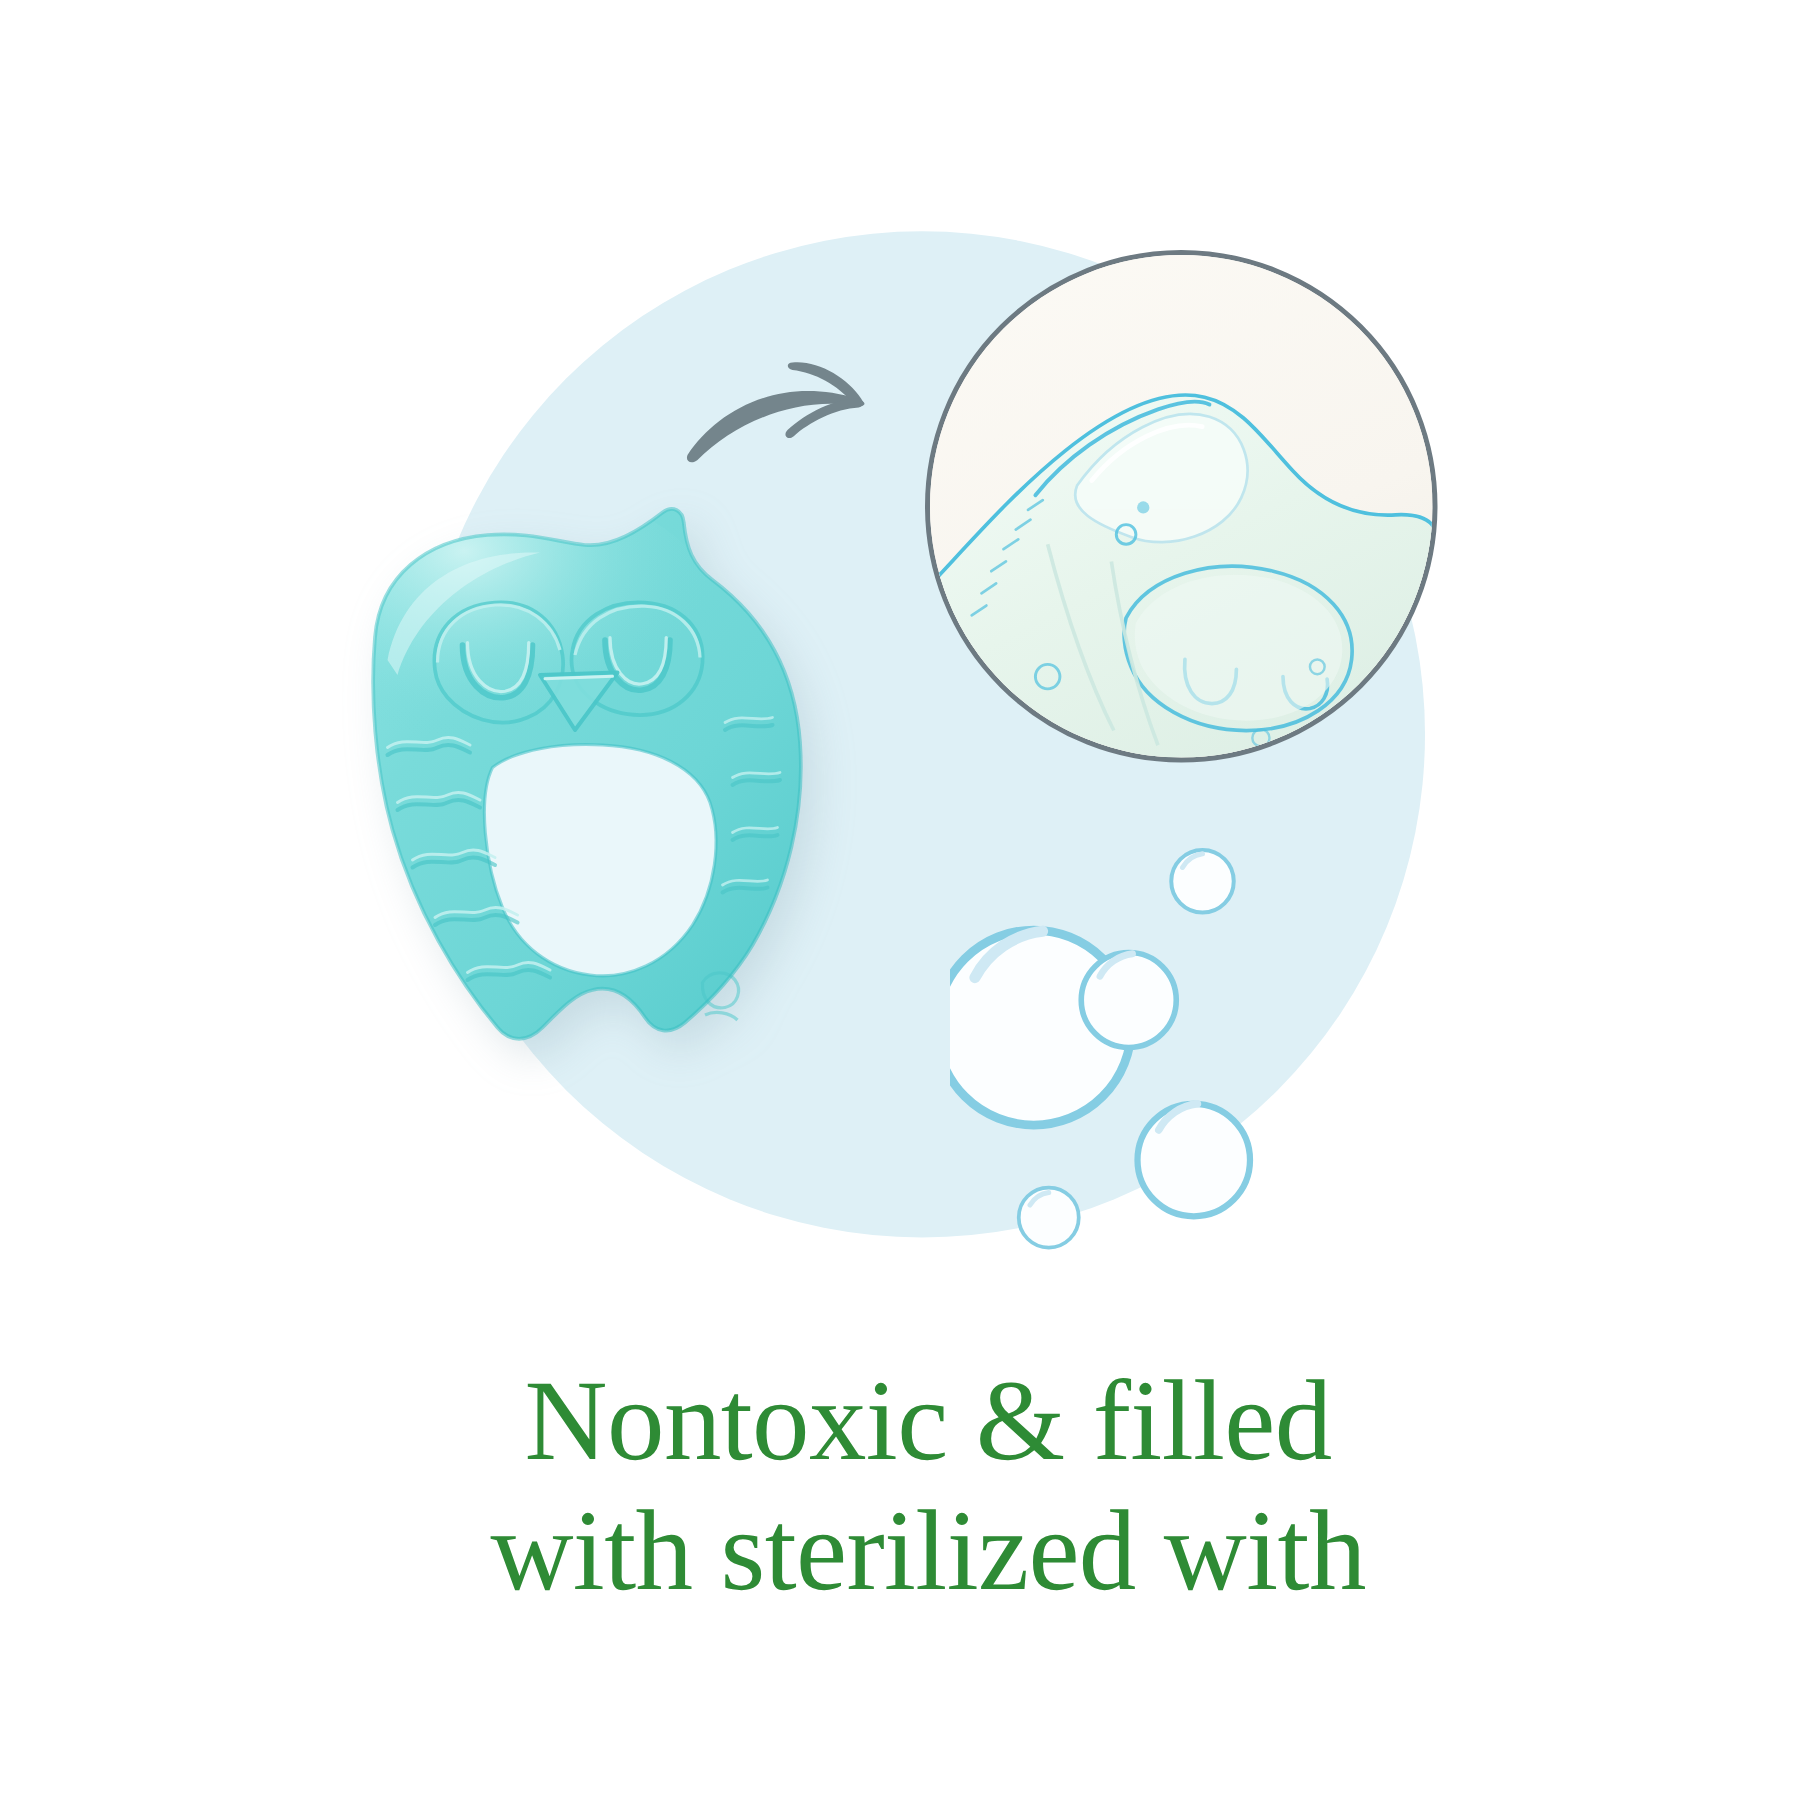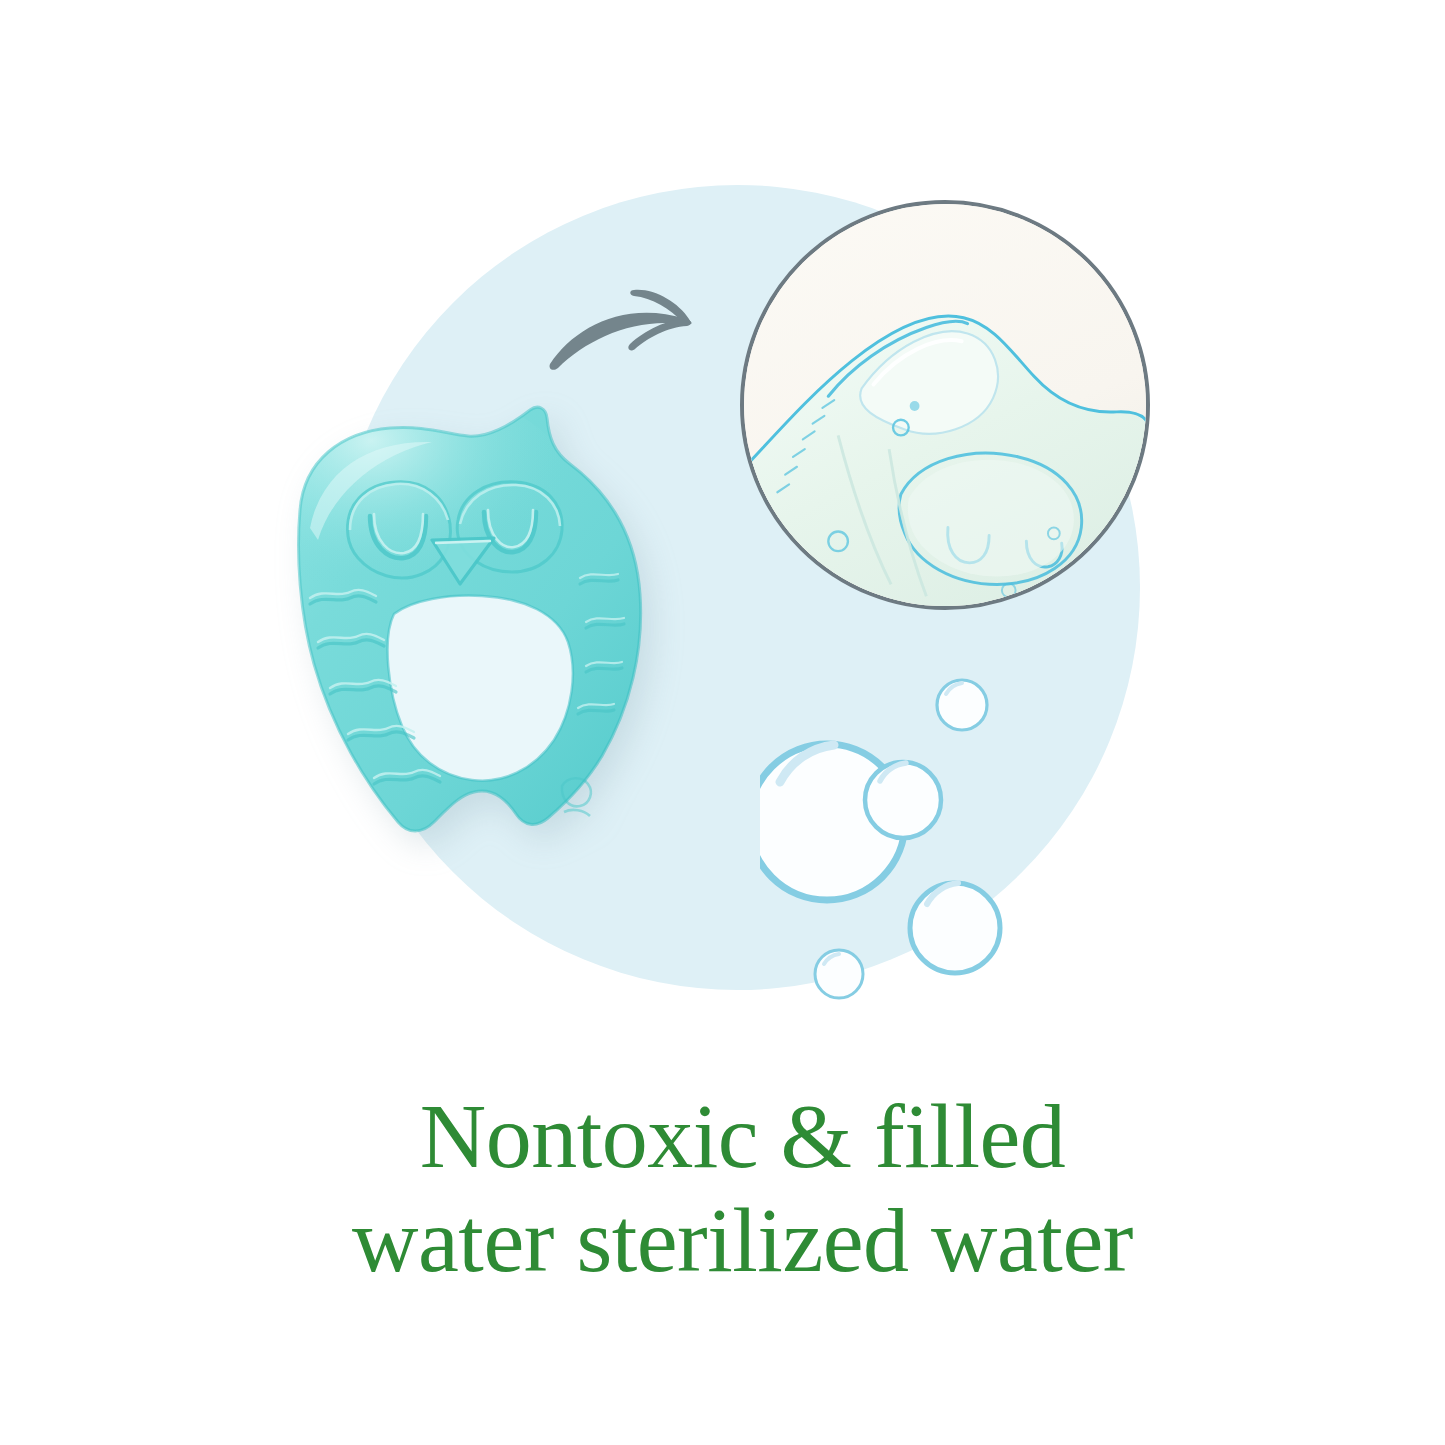"water sterilized water" span.line { text: water sterilized water -> with sterilized with }
